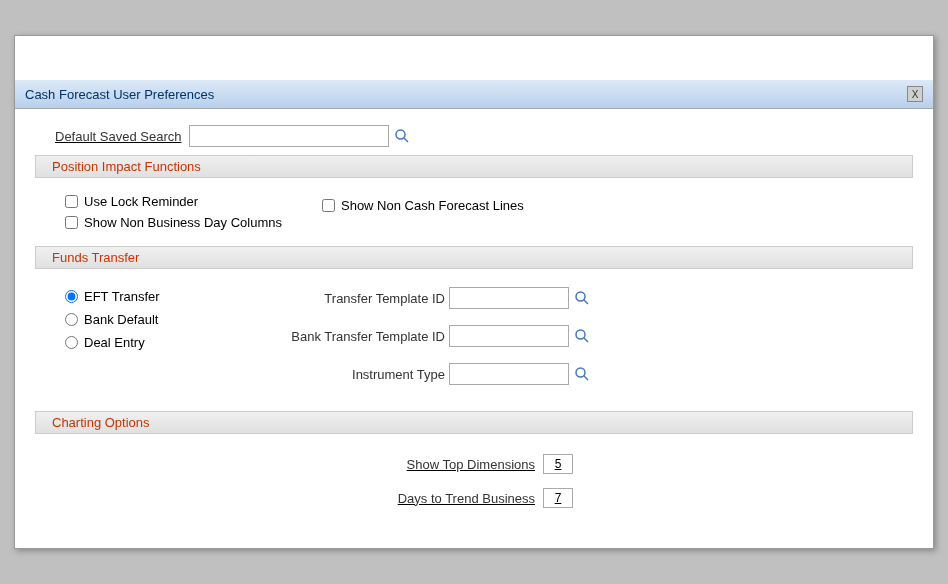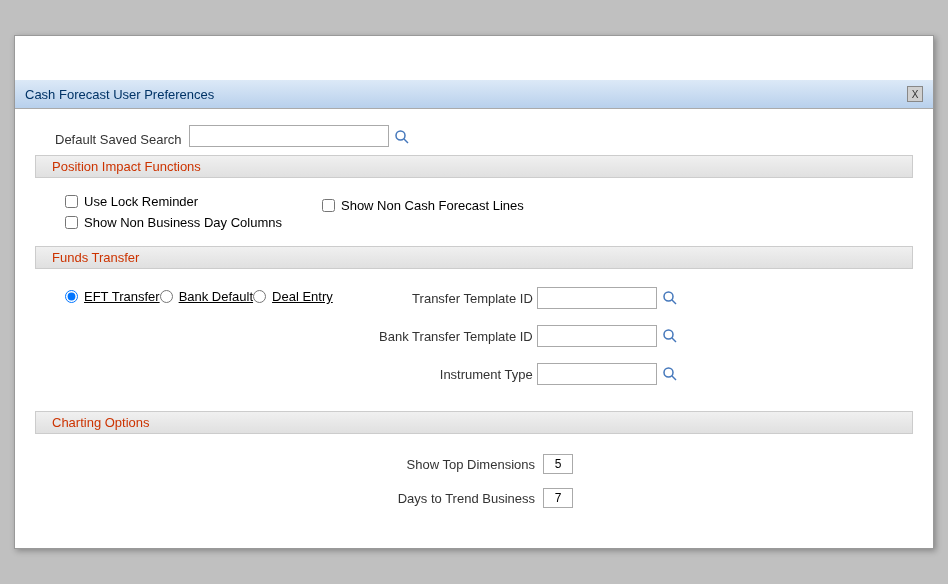"Default Saved Search" .default-search-row { align-items: flex-end -> center; text-decoration: none -> underline }
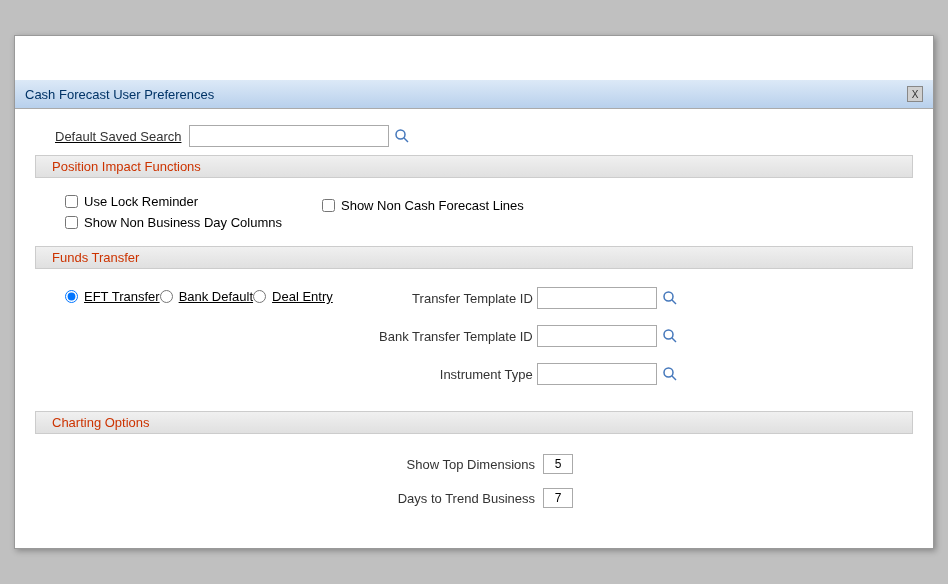"EFT Transfer" .radio-group { flex-direction: row -> column; gap: 0 -> 8px; text-decoration: underline -> none }
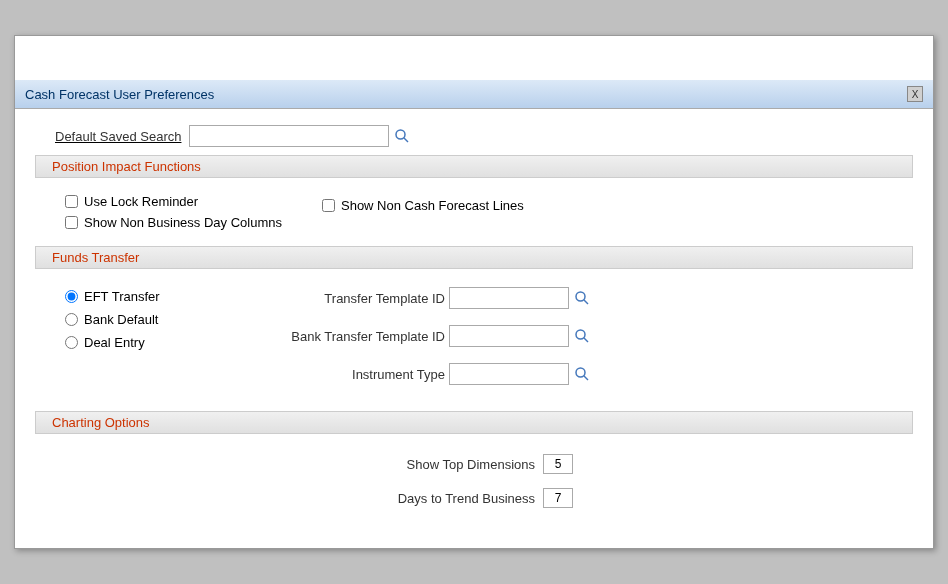"Show Top Dimensions" .charting-row { text-decoration: none -> underline }
